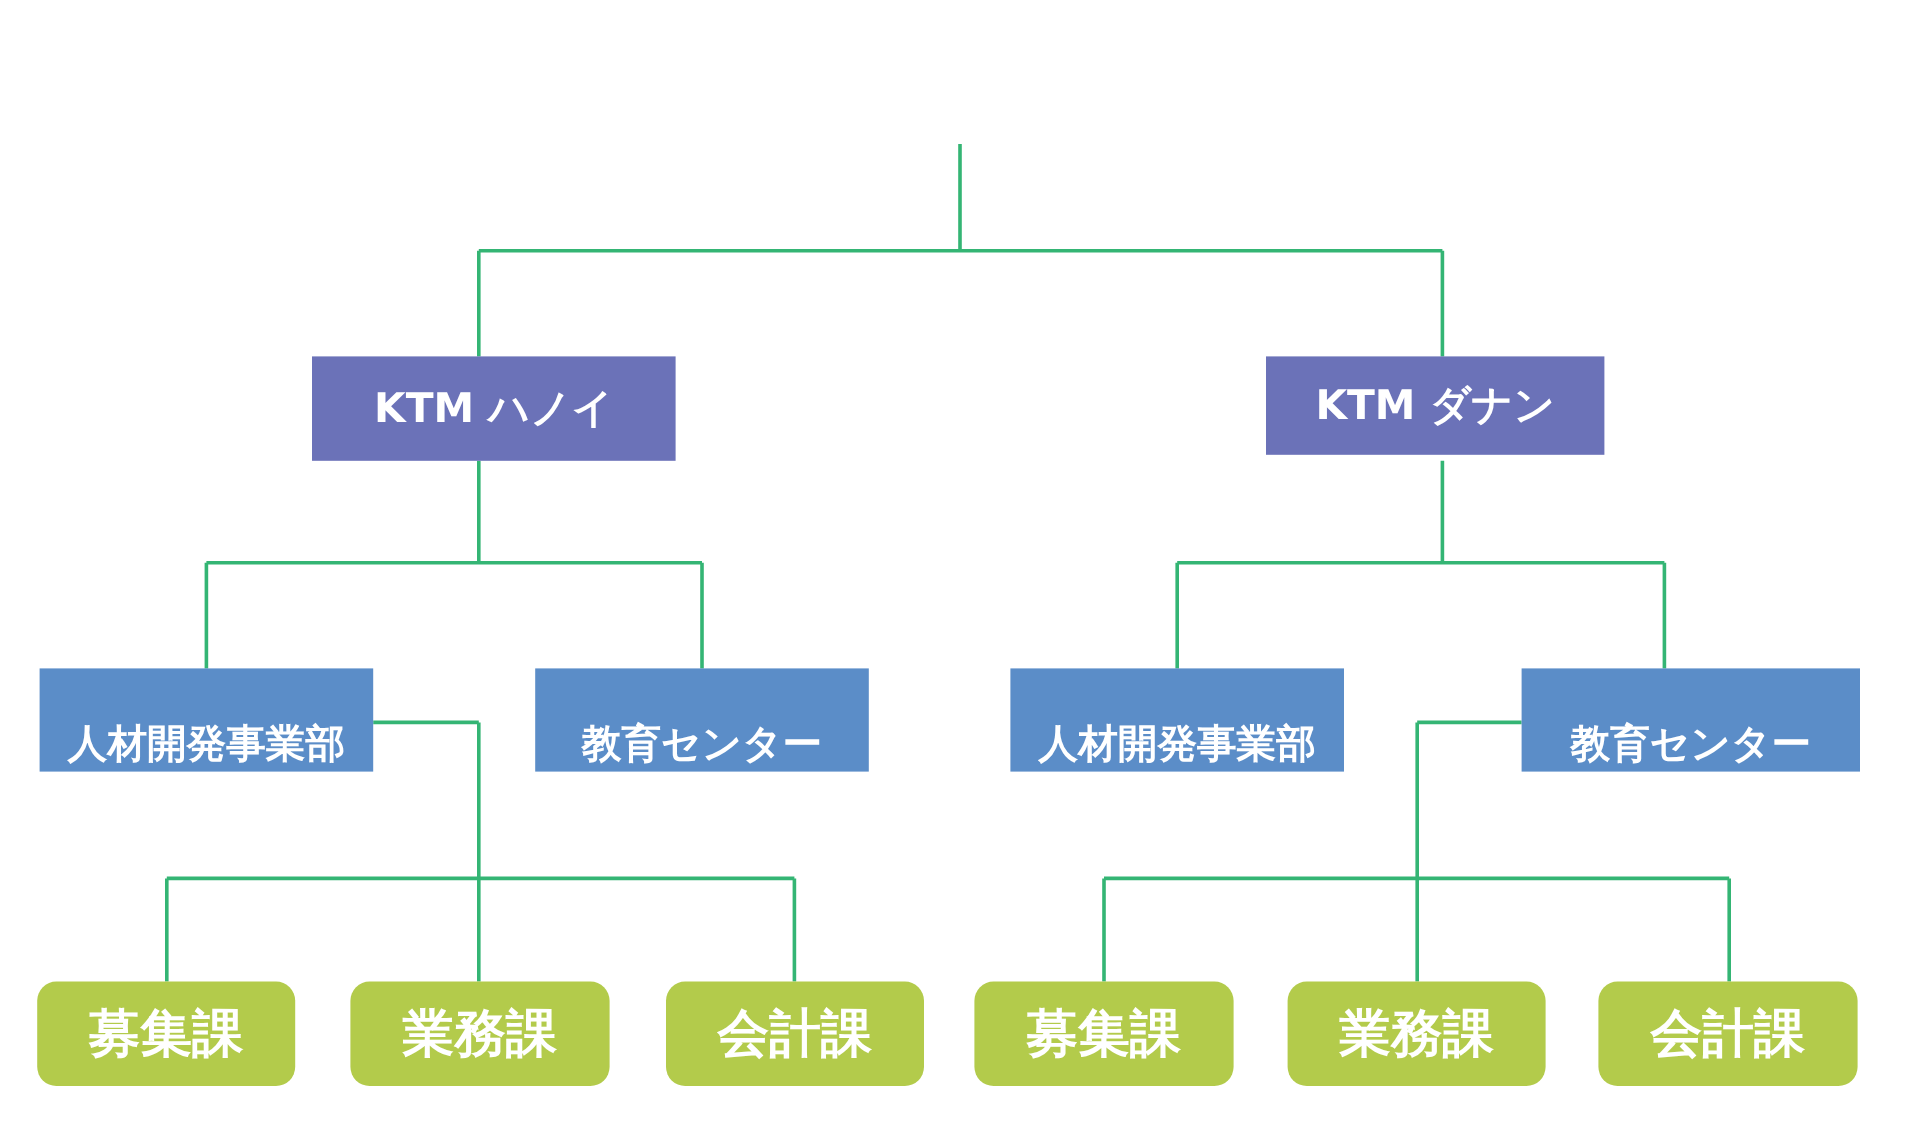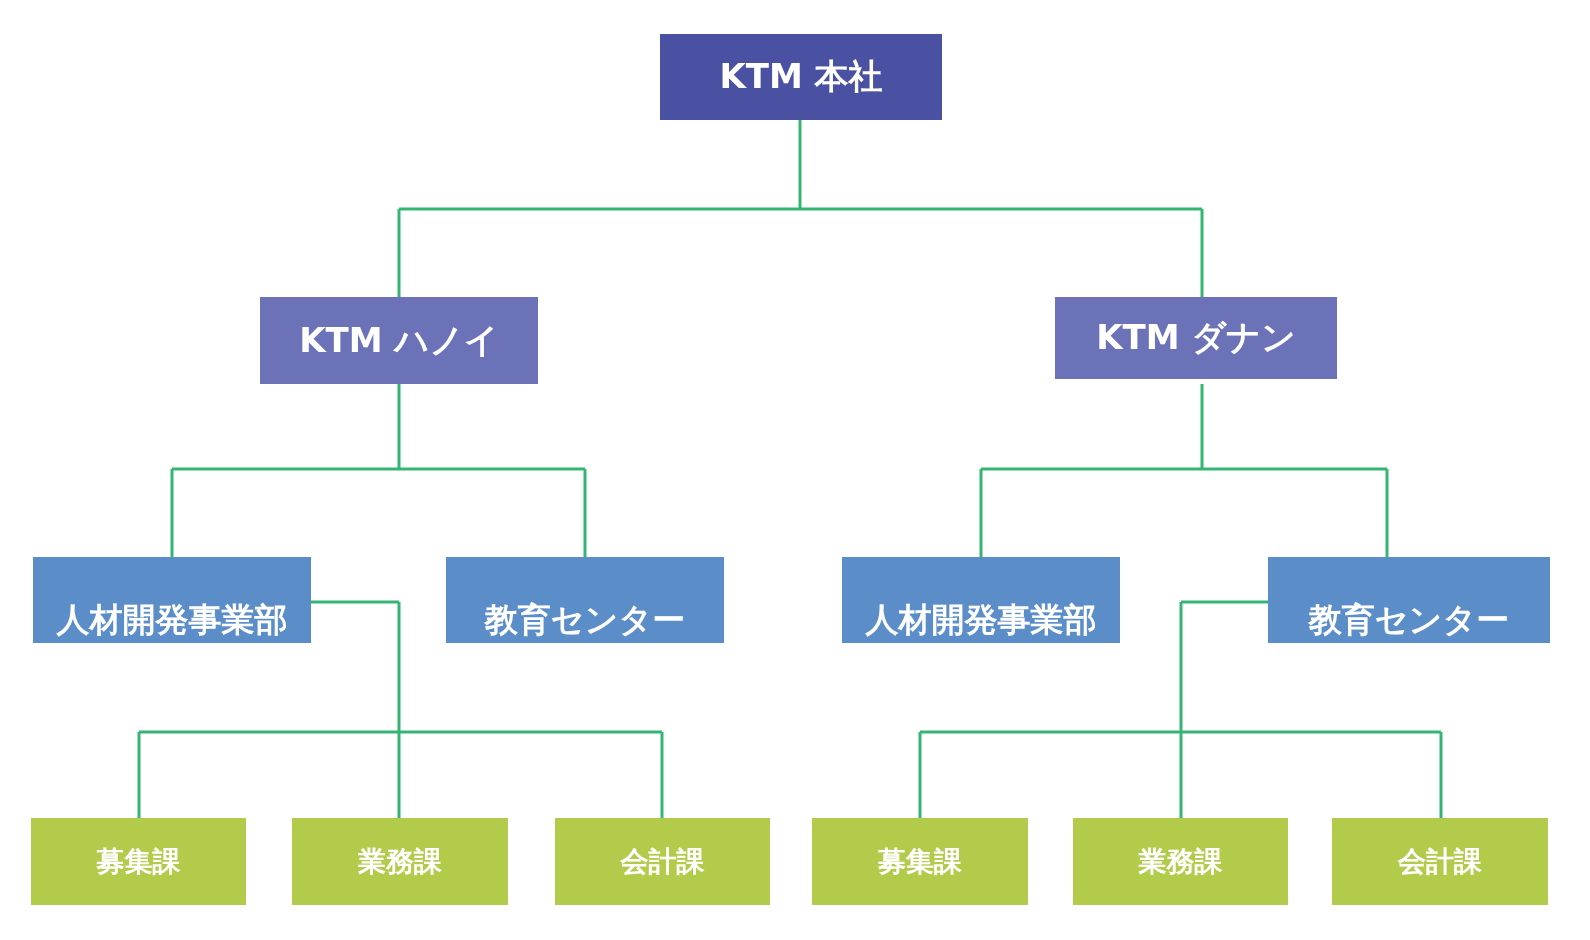"KTM 本社" div.node { html: <div> <span>KTM 本社</span> </div> -> none }
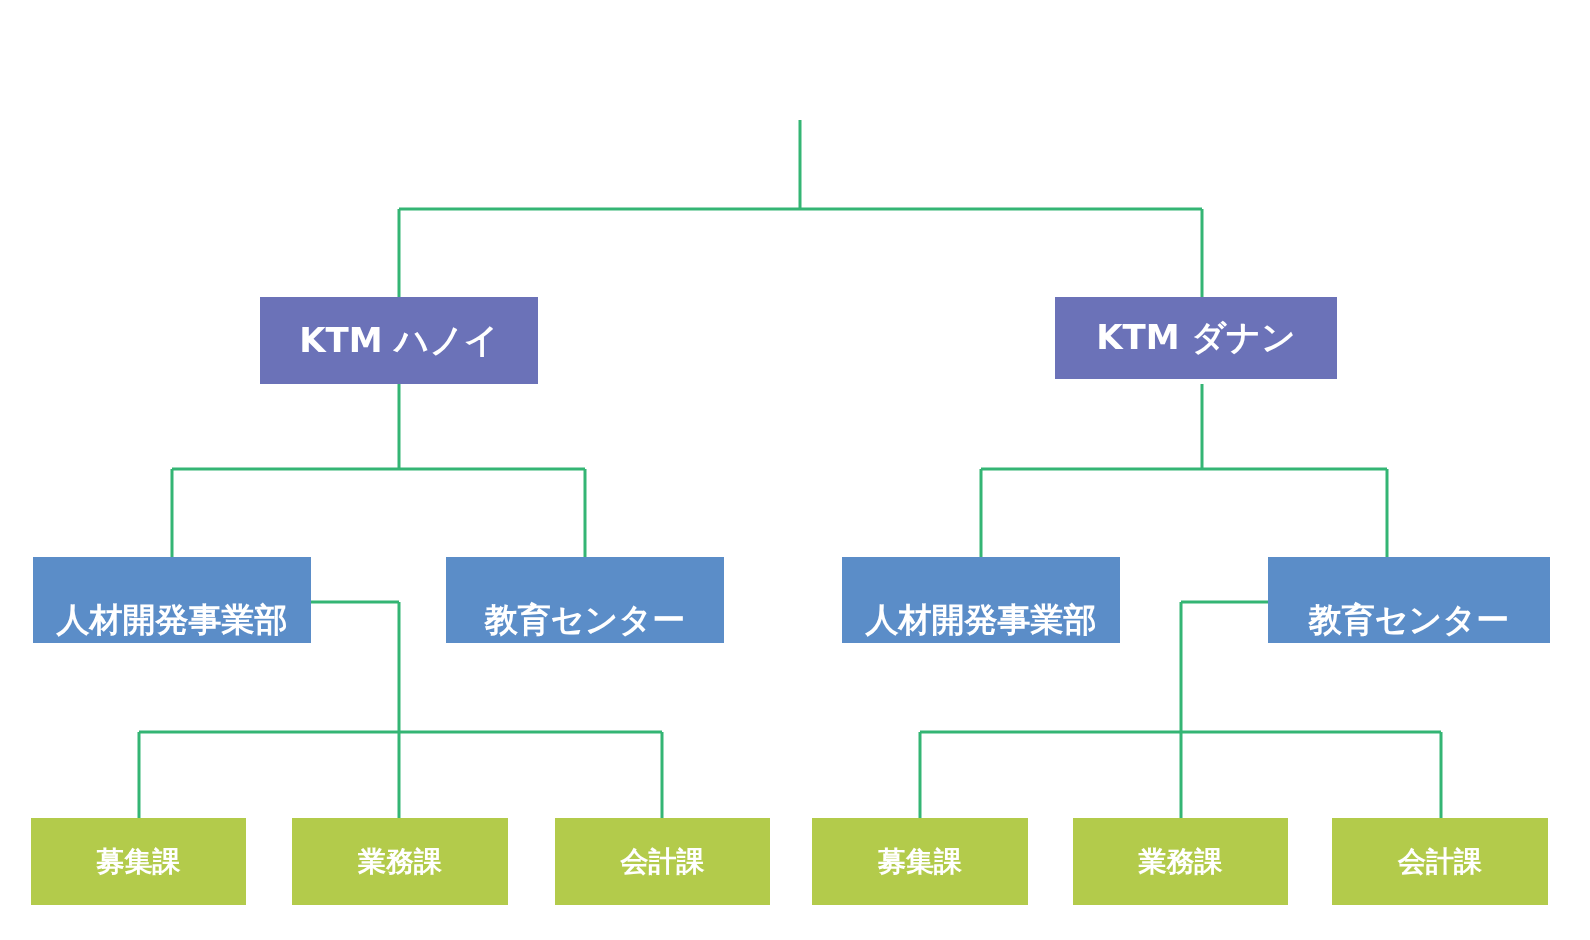"KTM ハノイ" div.node { width: 278px -> 303px }
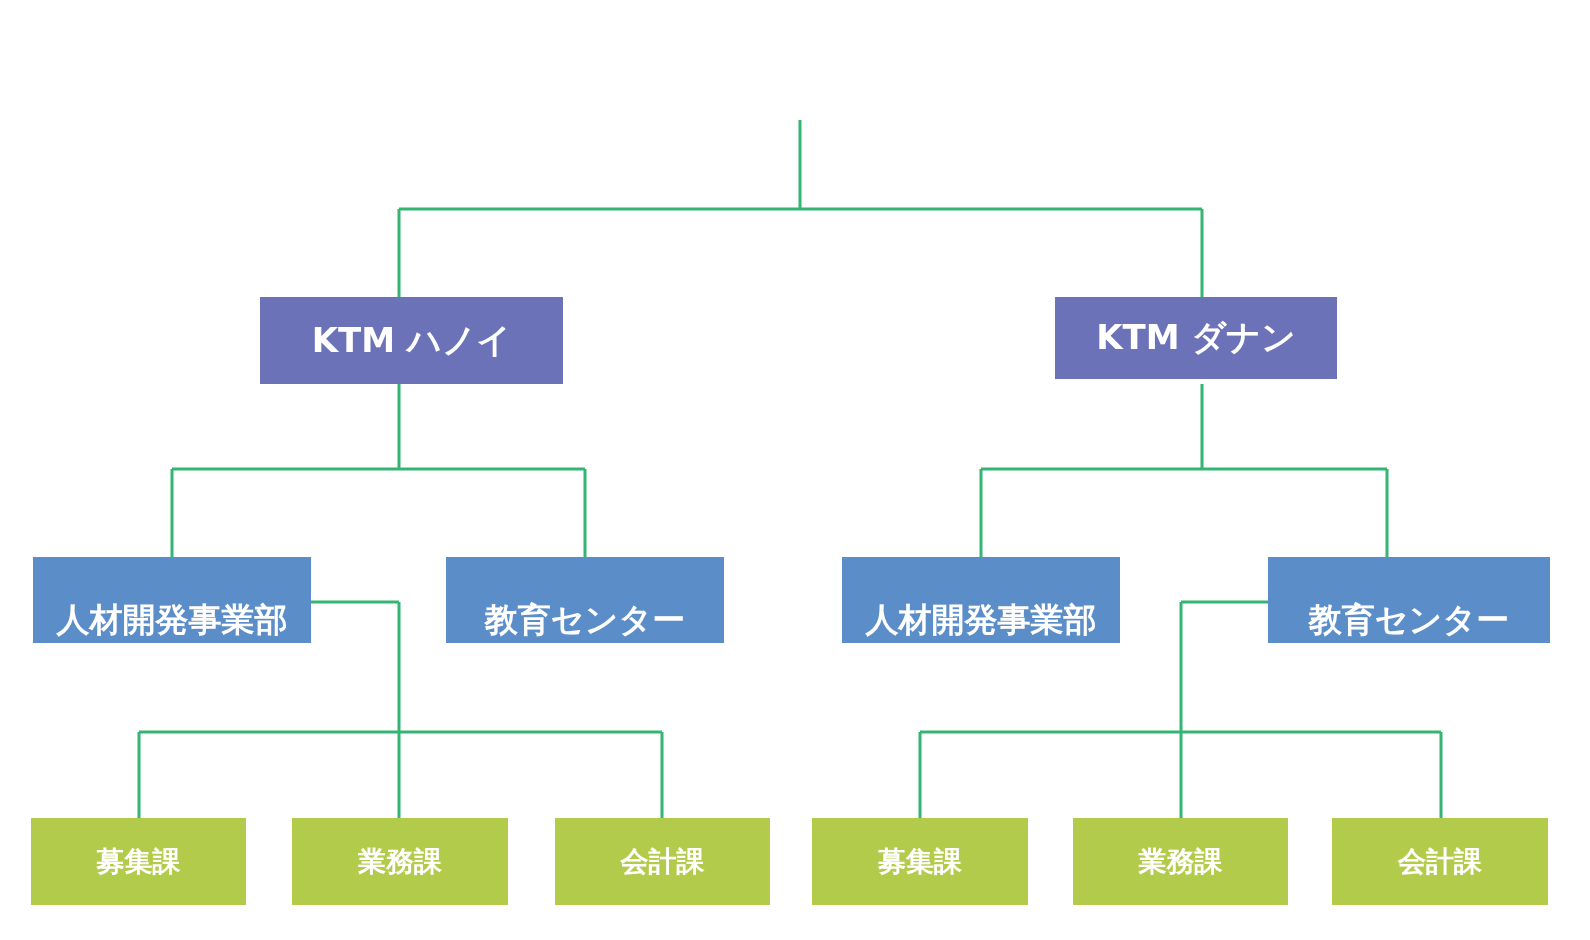"募集課" .lv4 { border-radius: none -> 16px; font-size: 28px -> 43px }
